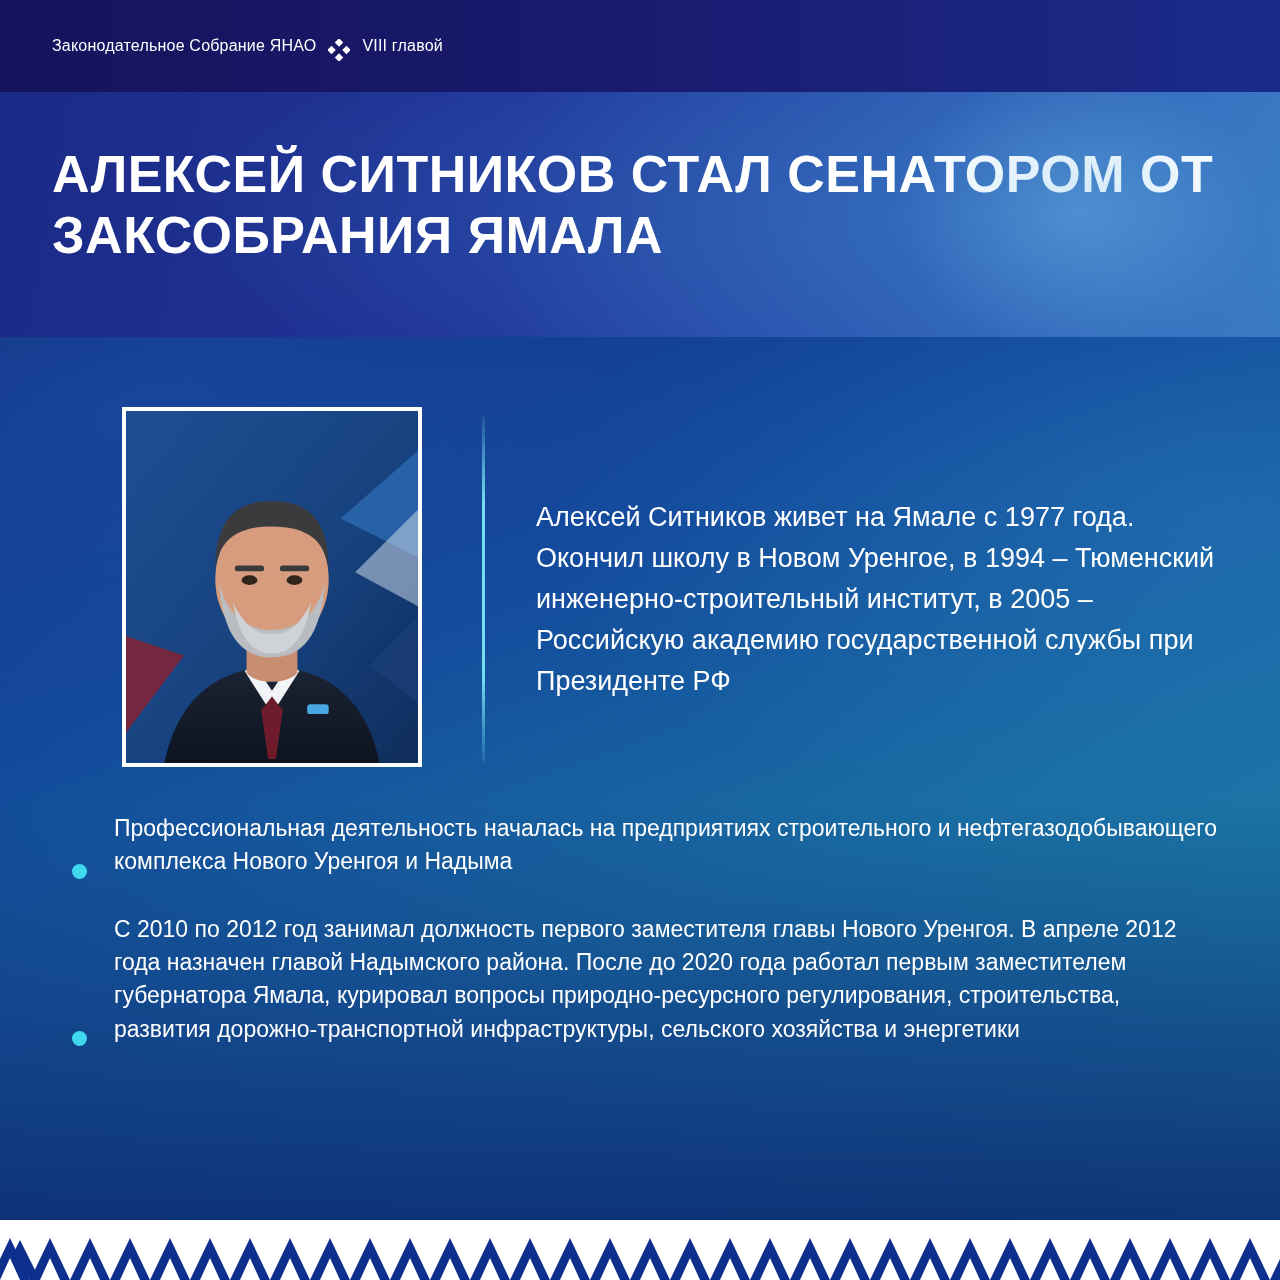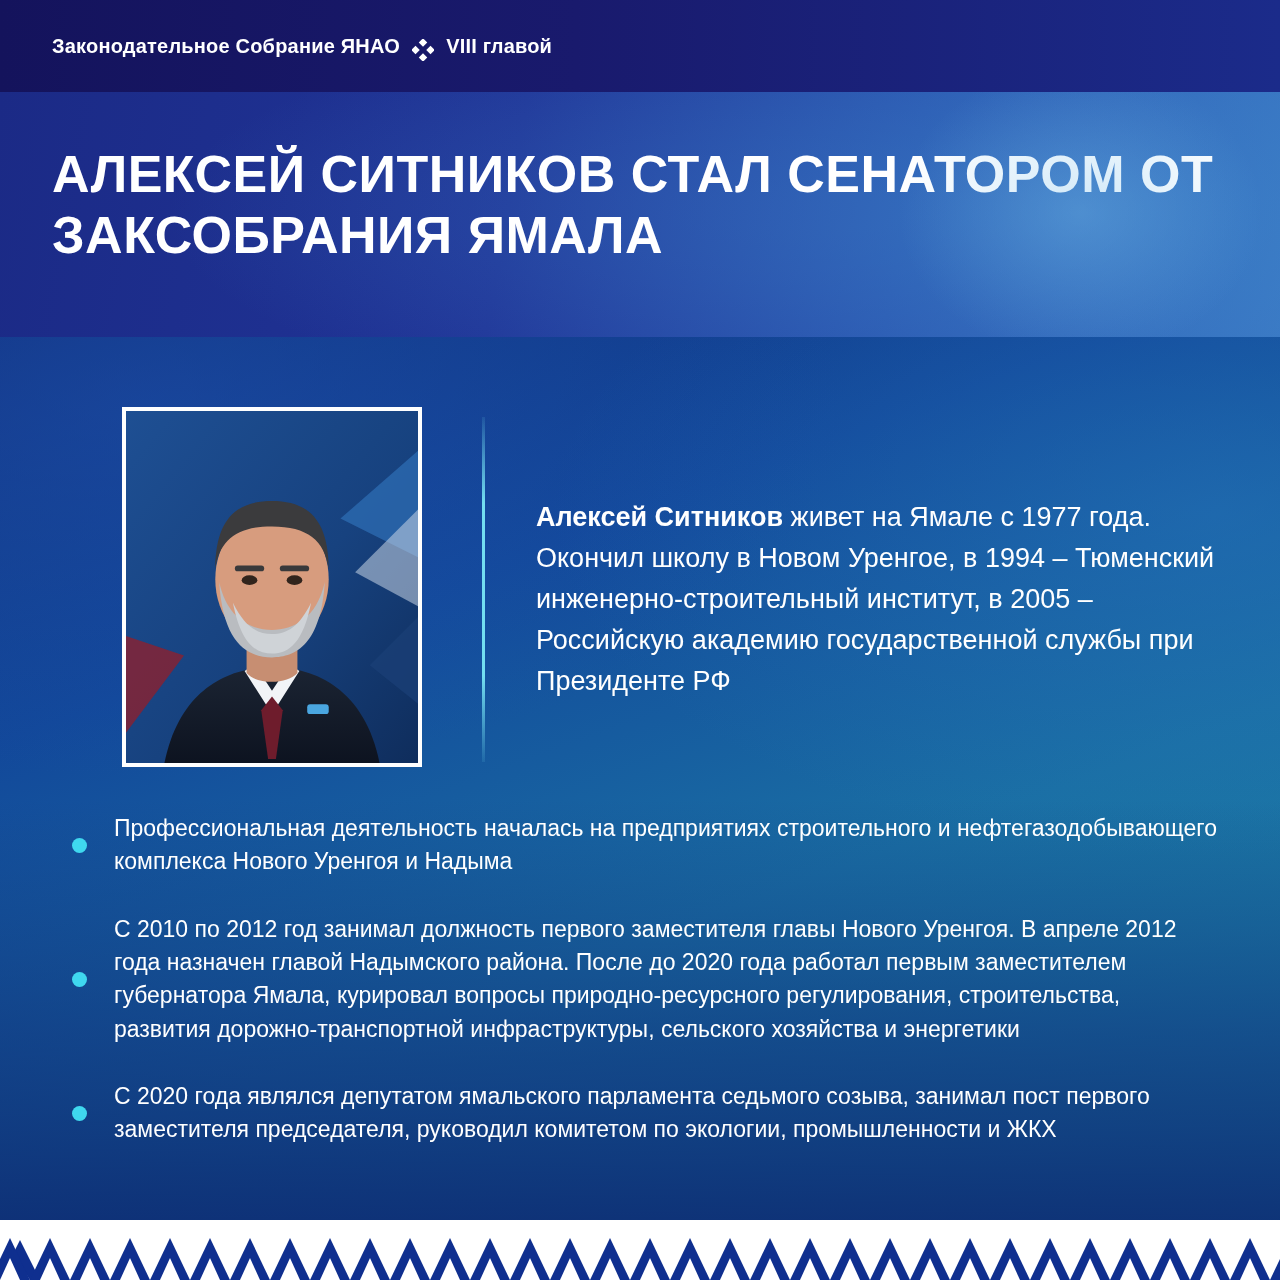"Законодательное Собрание ЯНАО" .topbar-text { font-size: 20px -> 16px; font-weight: bold -> none }
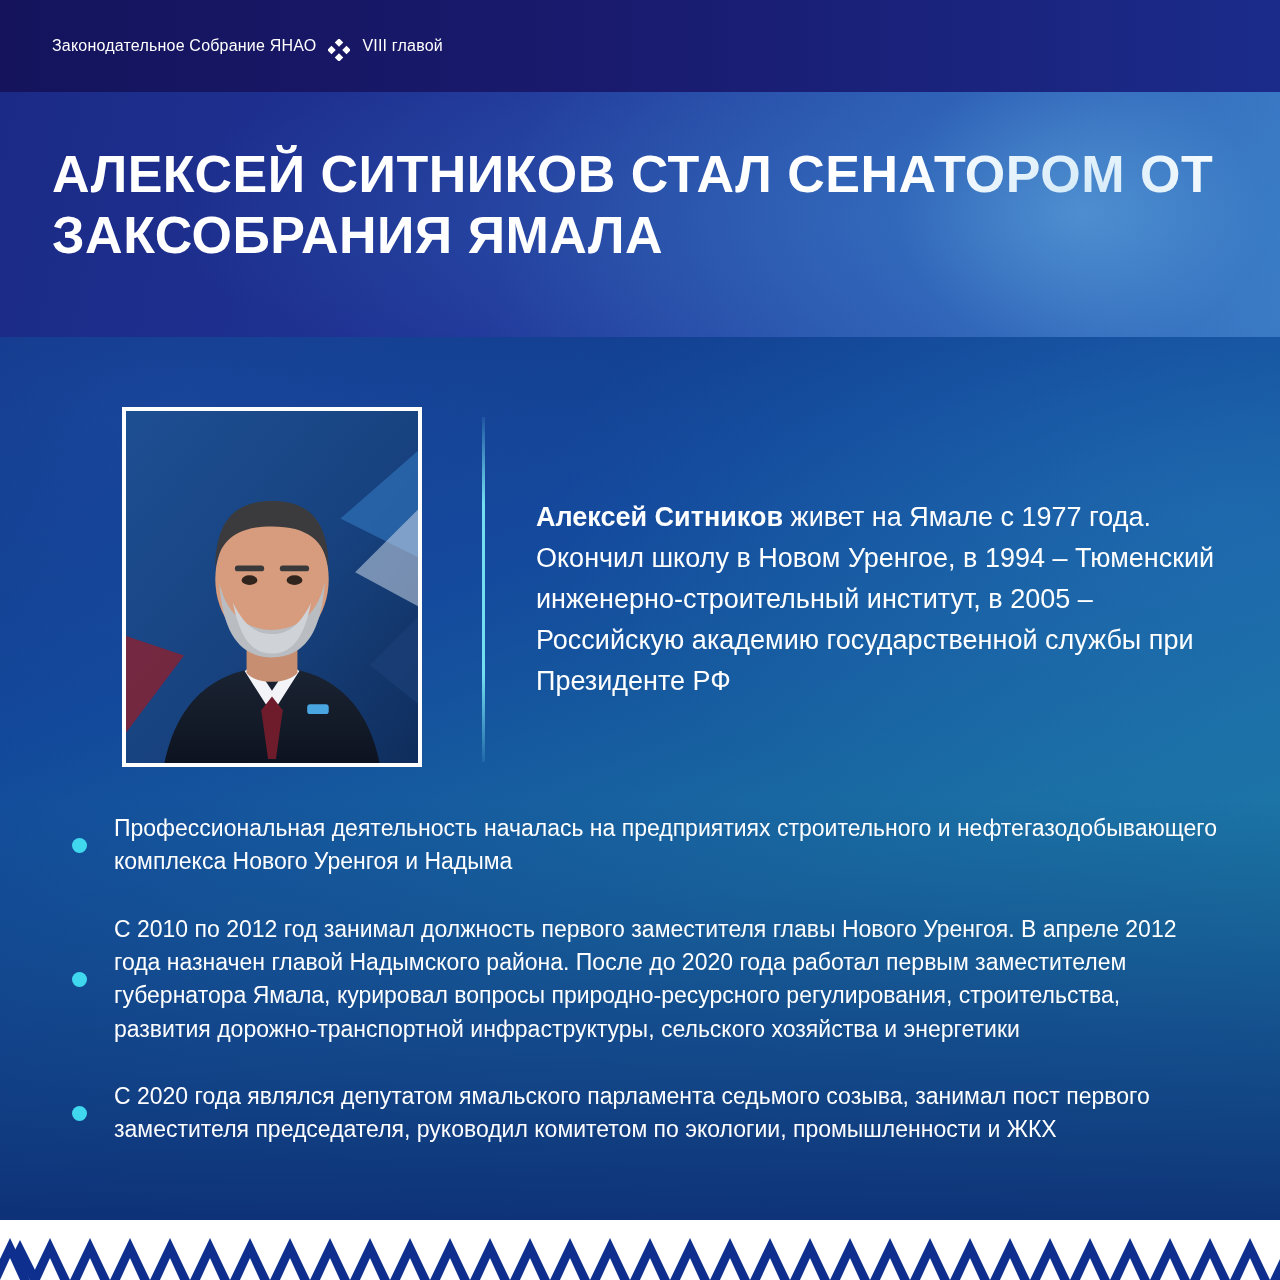"Алексей Ситников" .intro b { font-weight: bold -> normal }
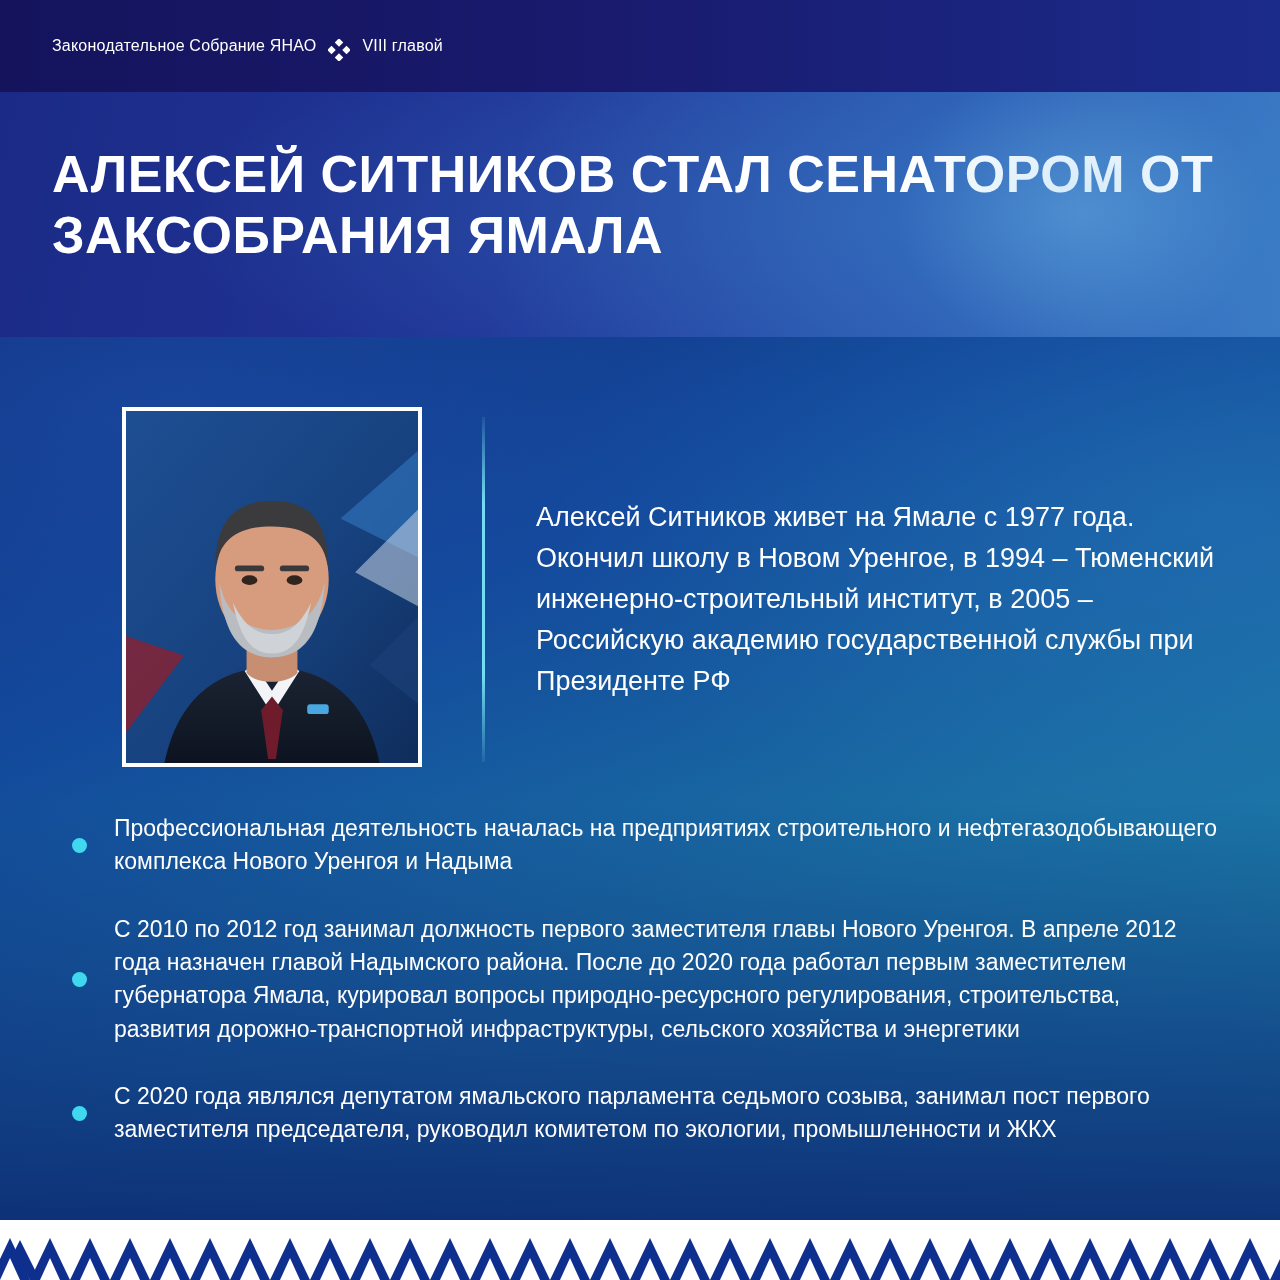"Профессиональная деятельность началась" .bullet-row { align-items: center -> flex-end }
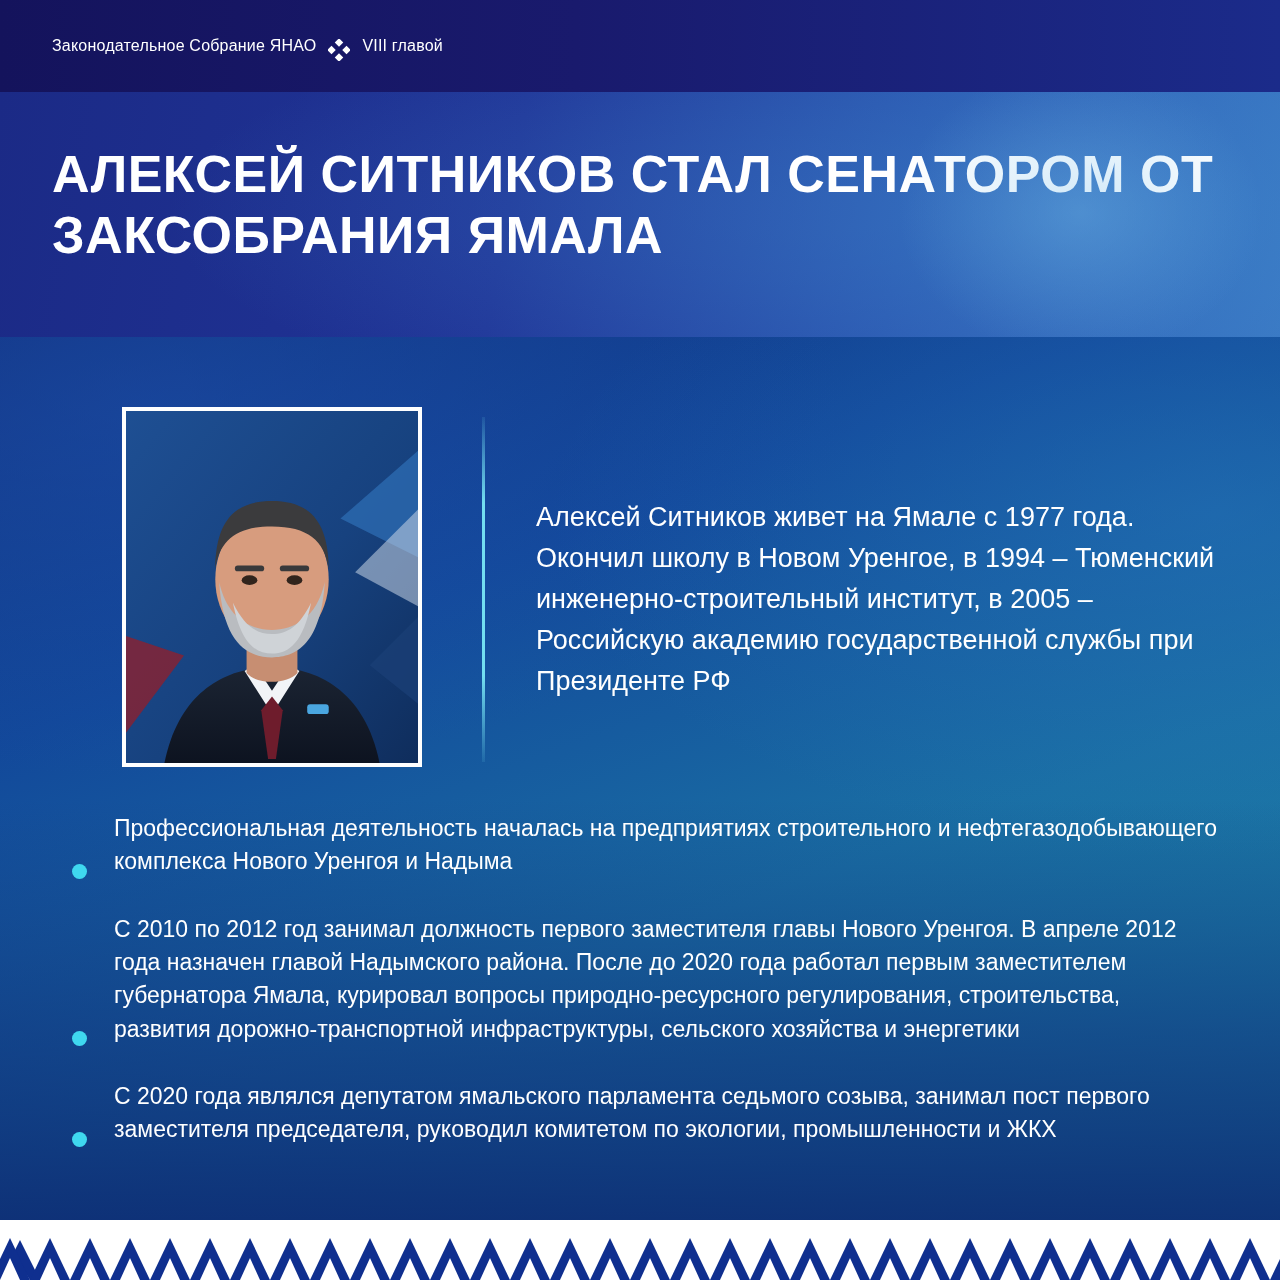"С 2020 года являлся депутатом" div.bullet-row { html: <div> <span></span> <span>С 2020 года являлся депутатом ямальского парламента седьмого созыва, занимал пост первого заместителя председателя, руководил комитетом по экологии, промышленности и ЖКХ</span> </div> -> none }
